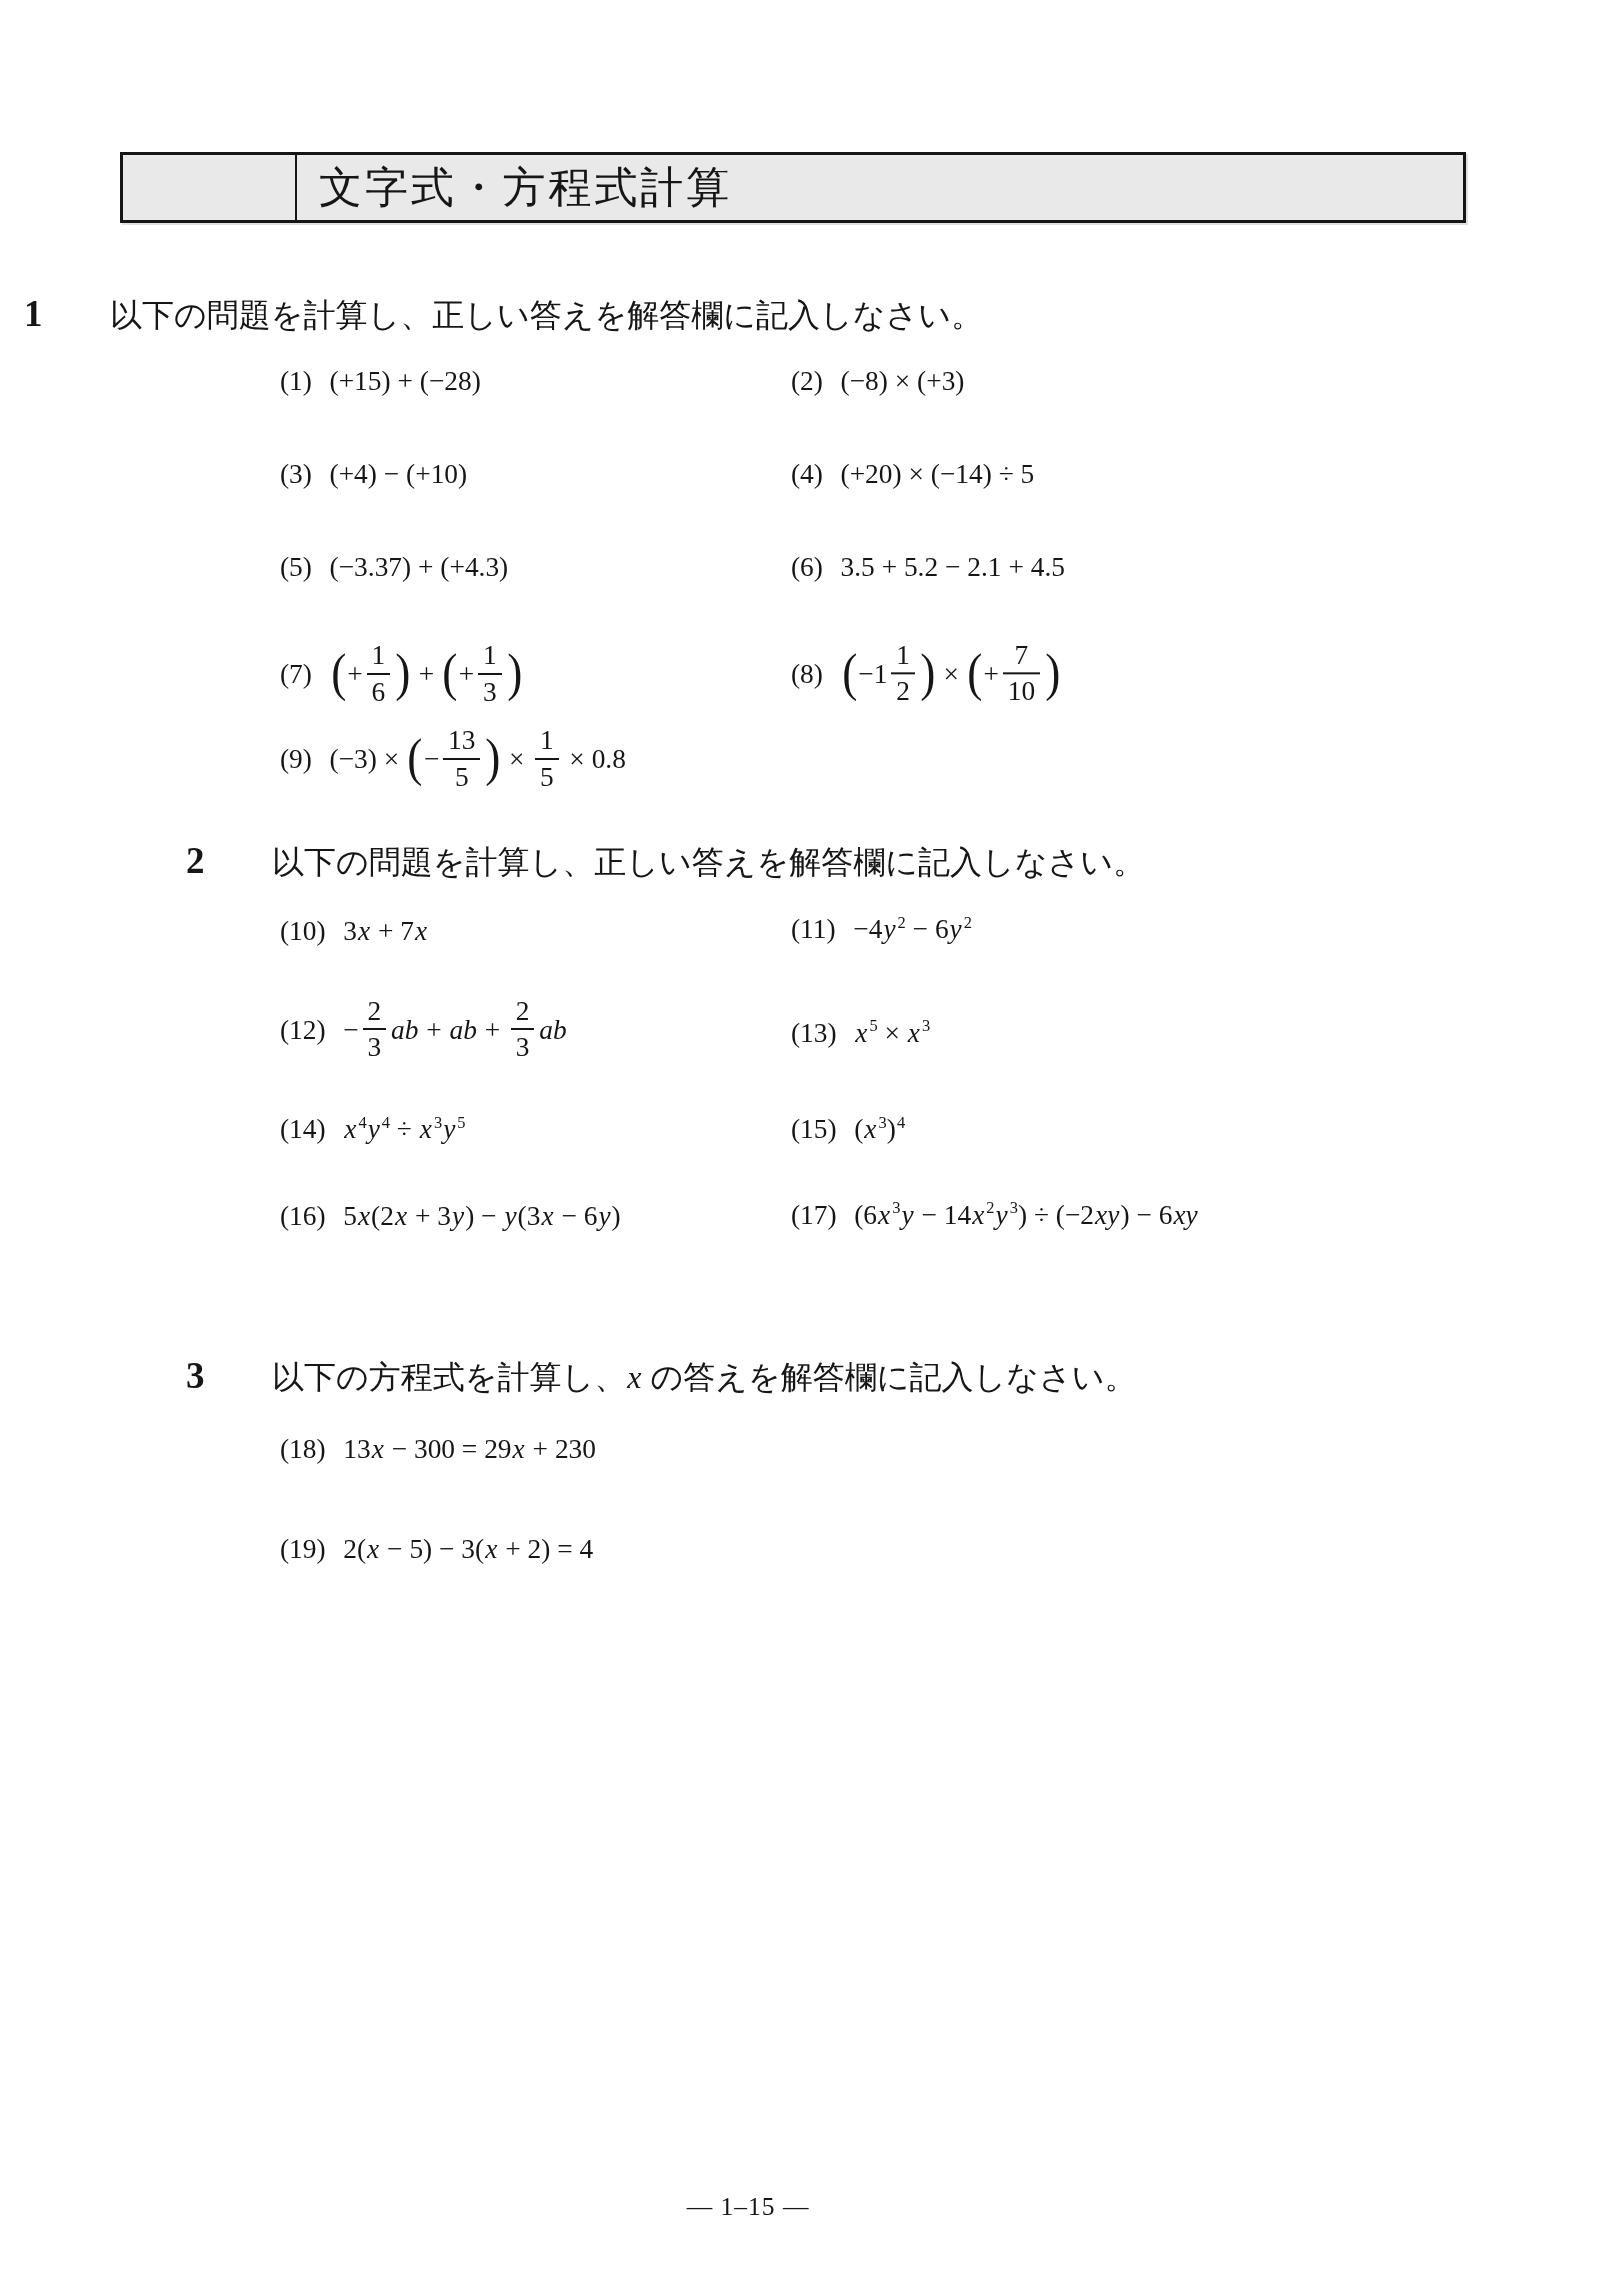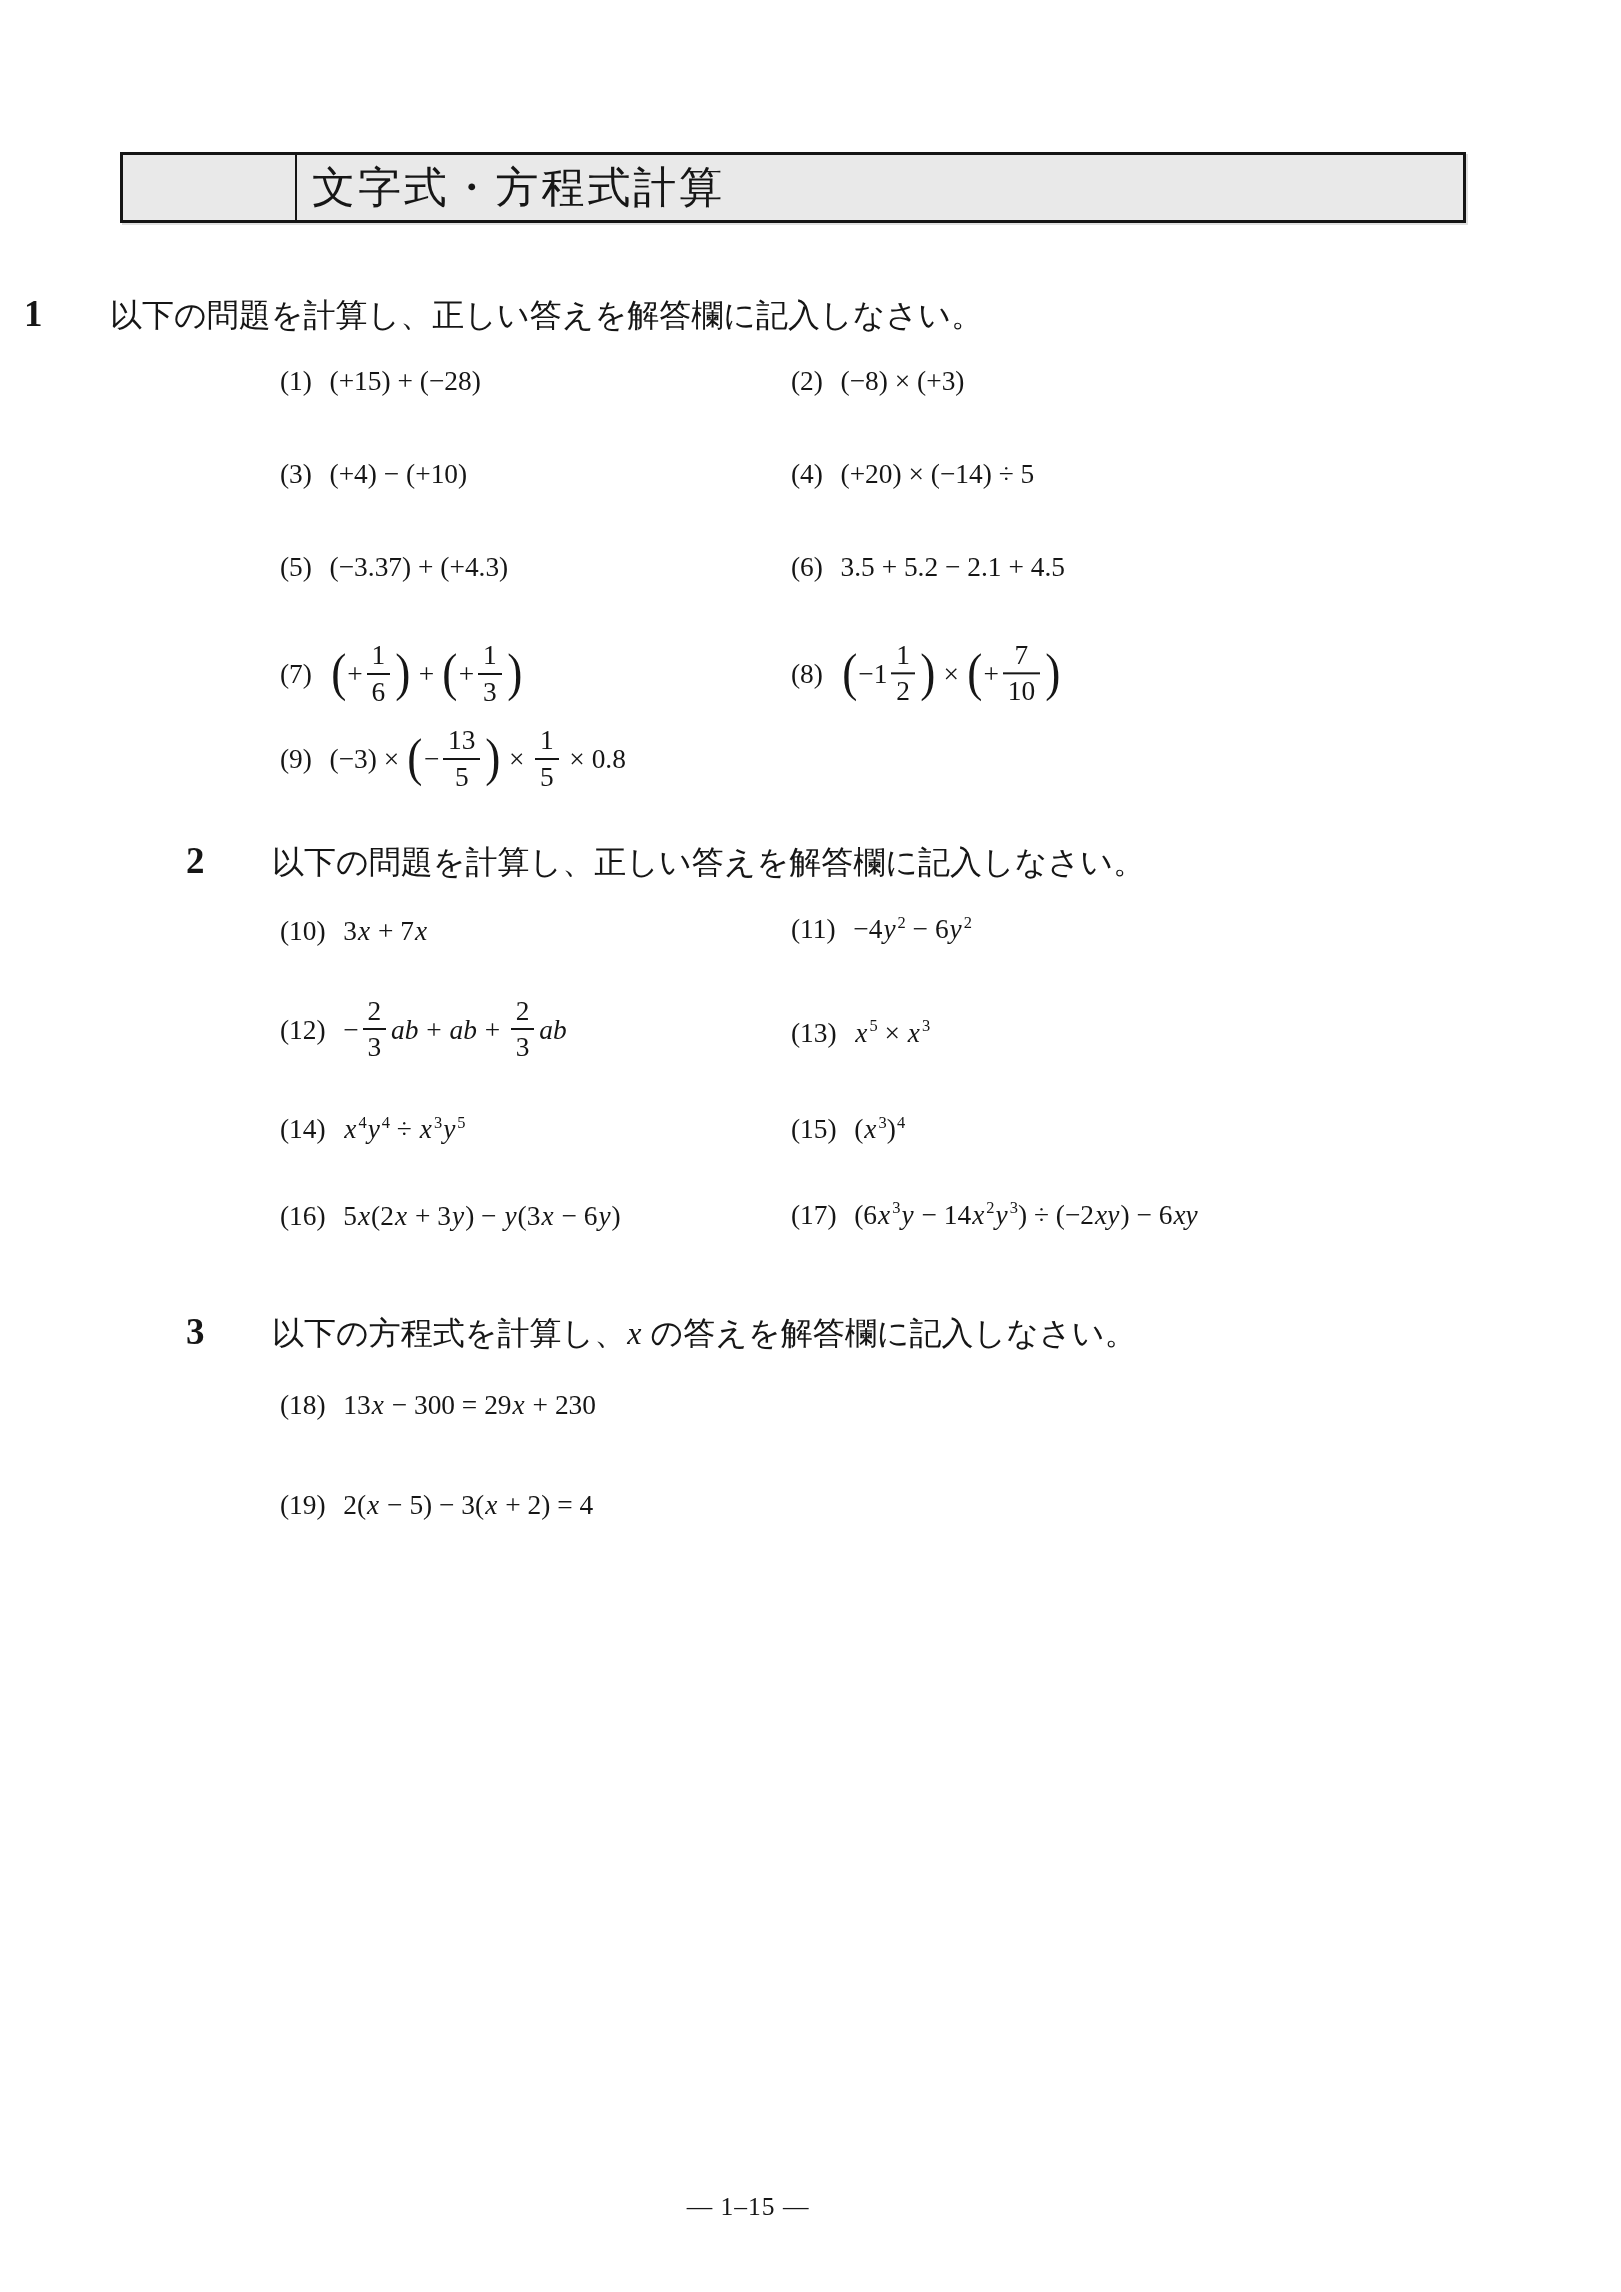"文字式・方程式計算" .title-main { padding-left: 15px -> 22px }
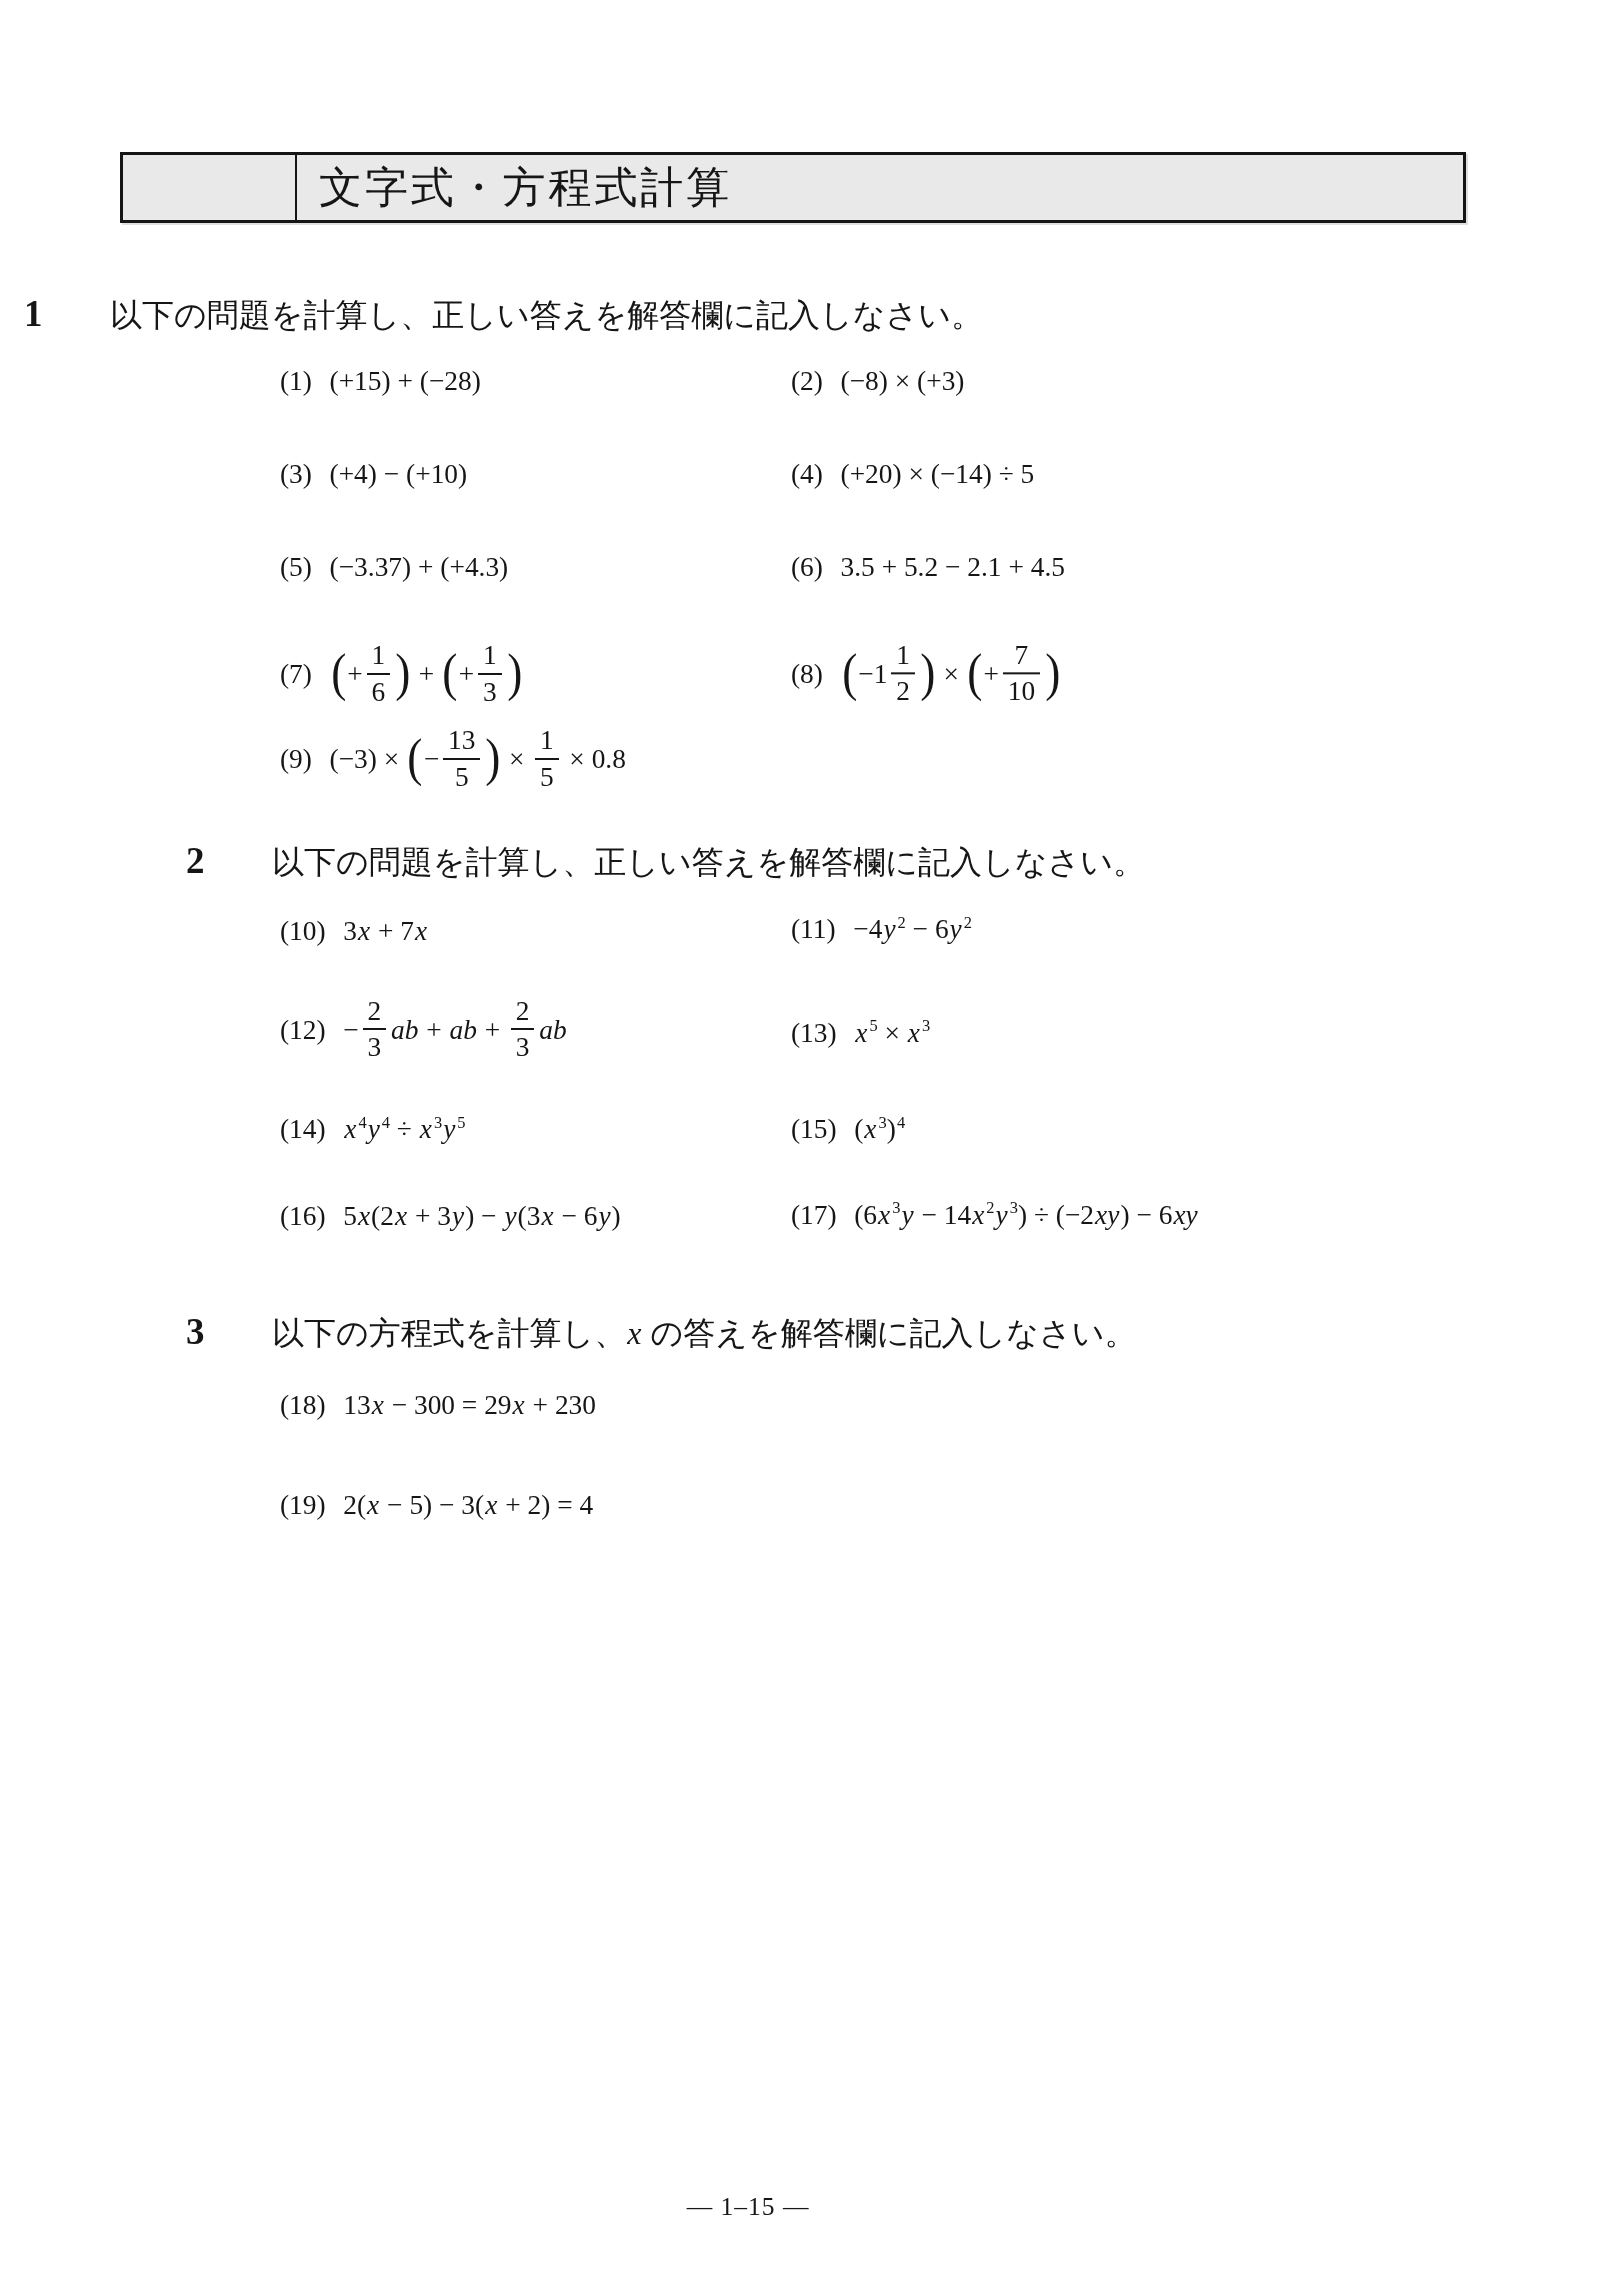"3 以下の方程式を計算し、x の答えを解答欄に記入しなさい。" .sec2 { margin-top: 72px -> 116px }
